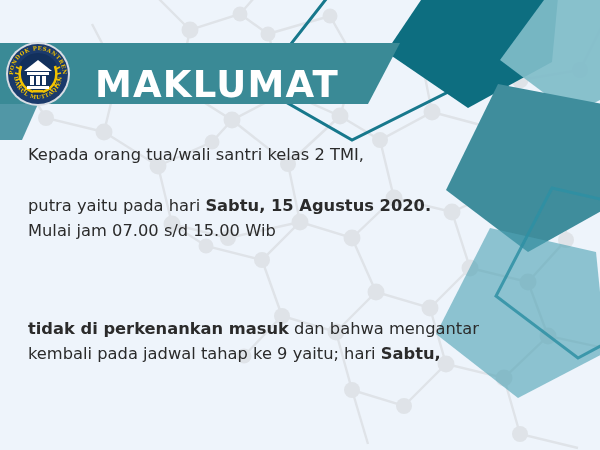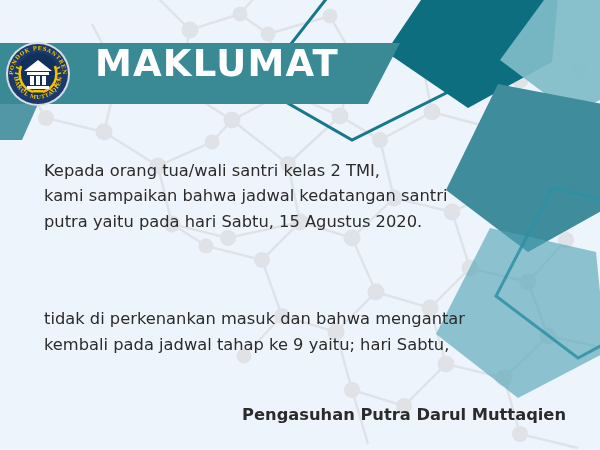"MAKLUMAT" #banner-title { top: 33px -> 54px }
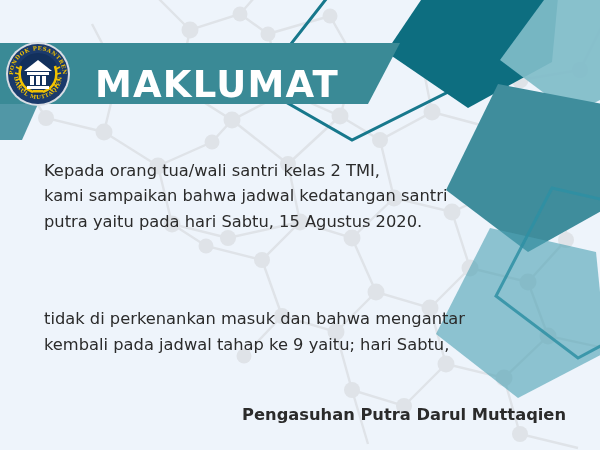"Kepada orang tua/wali santri kelas" #content p { margin: 16px -> 0 }
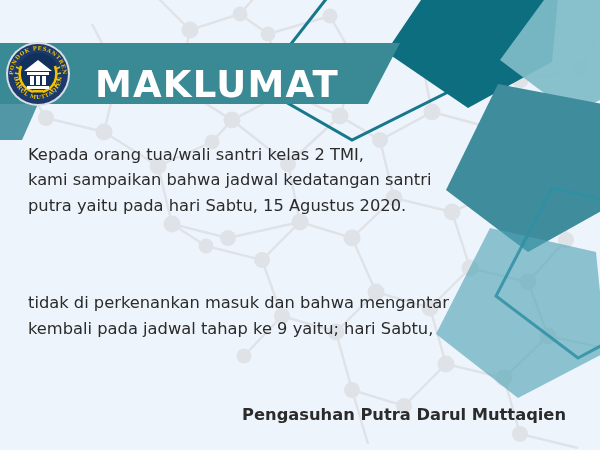"kami sampaikan bahwa jadwal kedatangan" span { html: <span>kami sampaikan bahwa jadwal kedatangan santri</span> -> none }
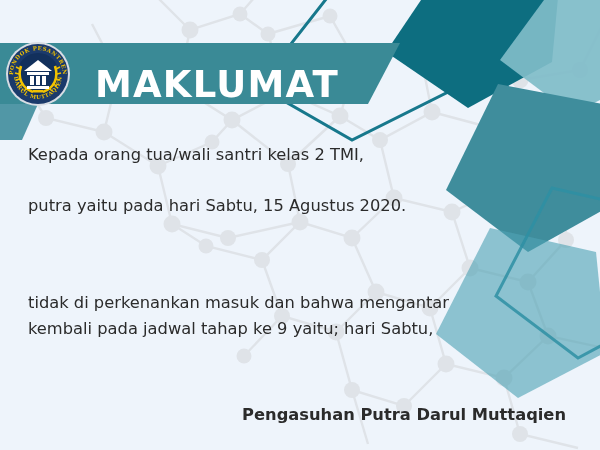"Sabtu, 15 Agustus 2020." .b { font-weight: 400 -> 700 }
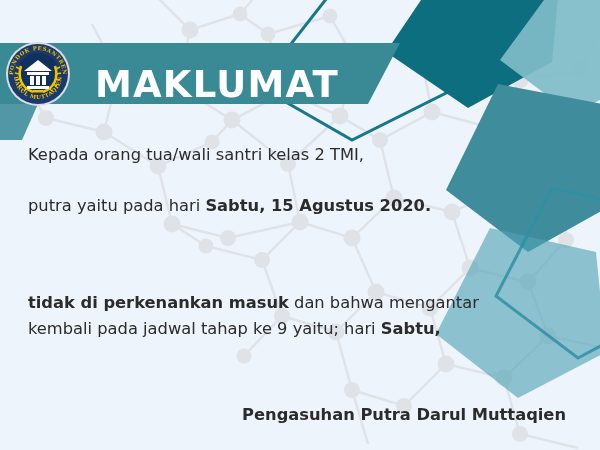"Mulai jam 07.00 s/d 15.00" span { html: none -> <span>Mulai jam 07.00 s/d 15.00 Wib</span> }
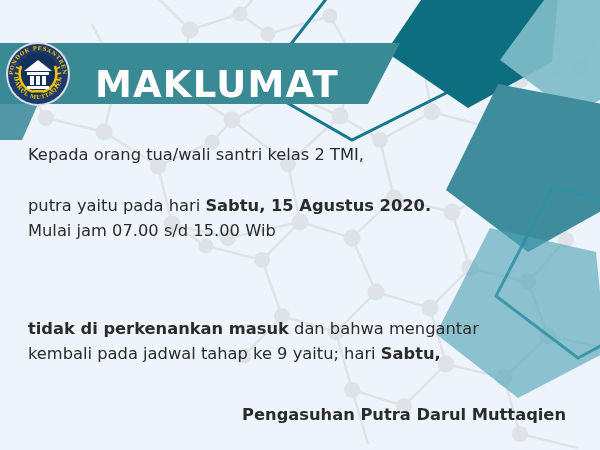"Pengasuhan Putra Darul Muttaqien" div { html: <div>Pengasuhan Putra Darul Muttaqien</div> -> none }
